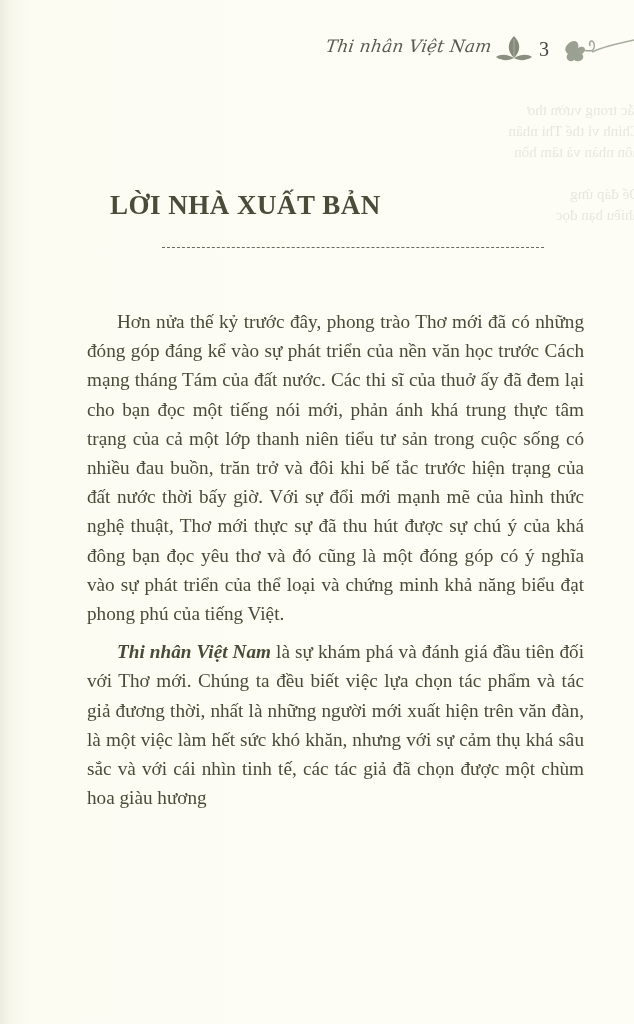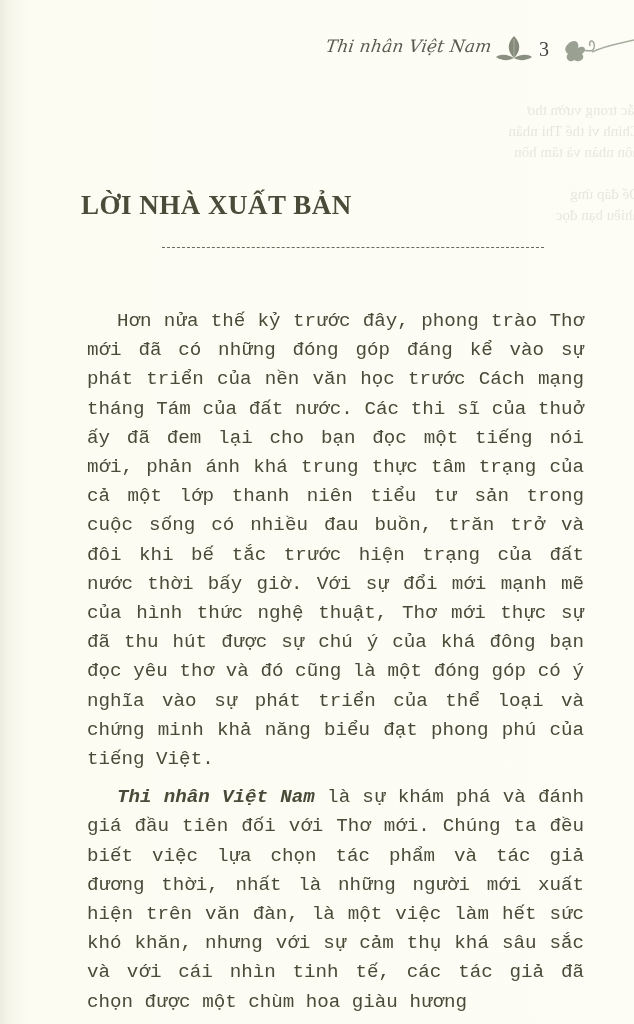"LỜI NHÀ XUẤT BẢN" .title { padding-left: 81px -> 110px }
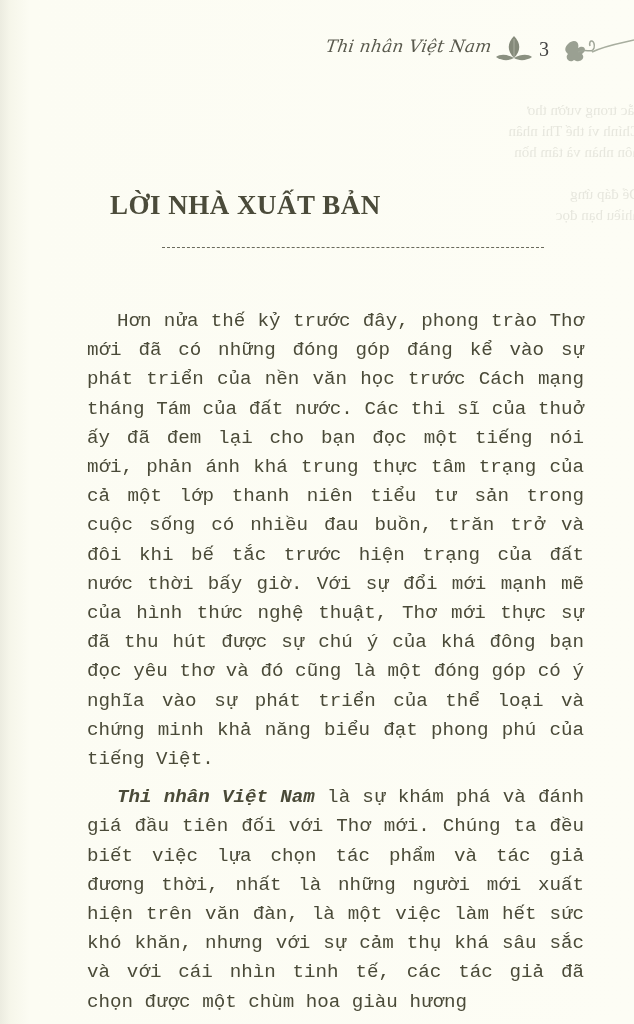"Hơn nửa thế kỷ trước" .body { font-family: Liberation Mono, monospace -> Liberation Serif, serif }
